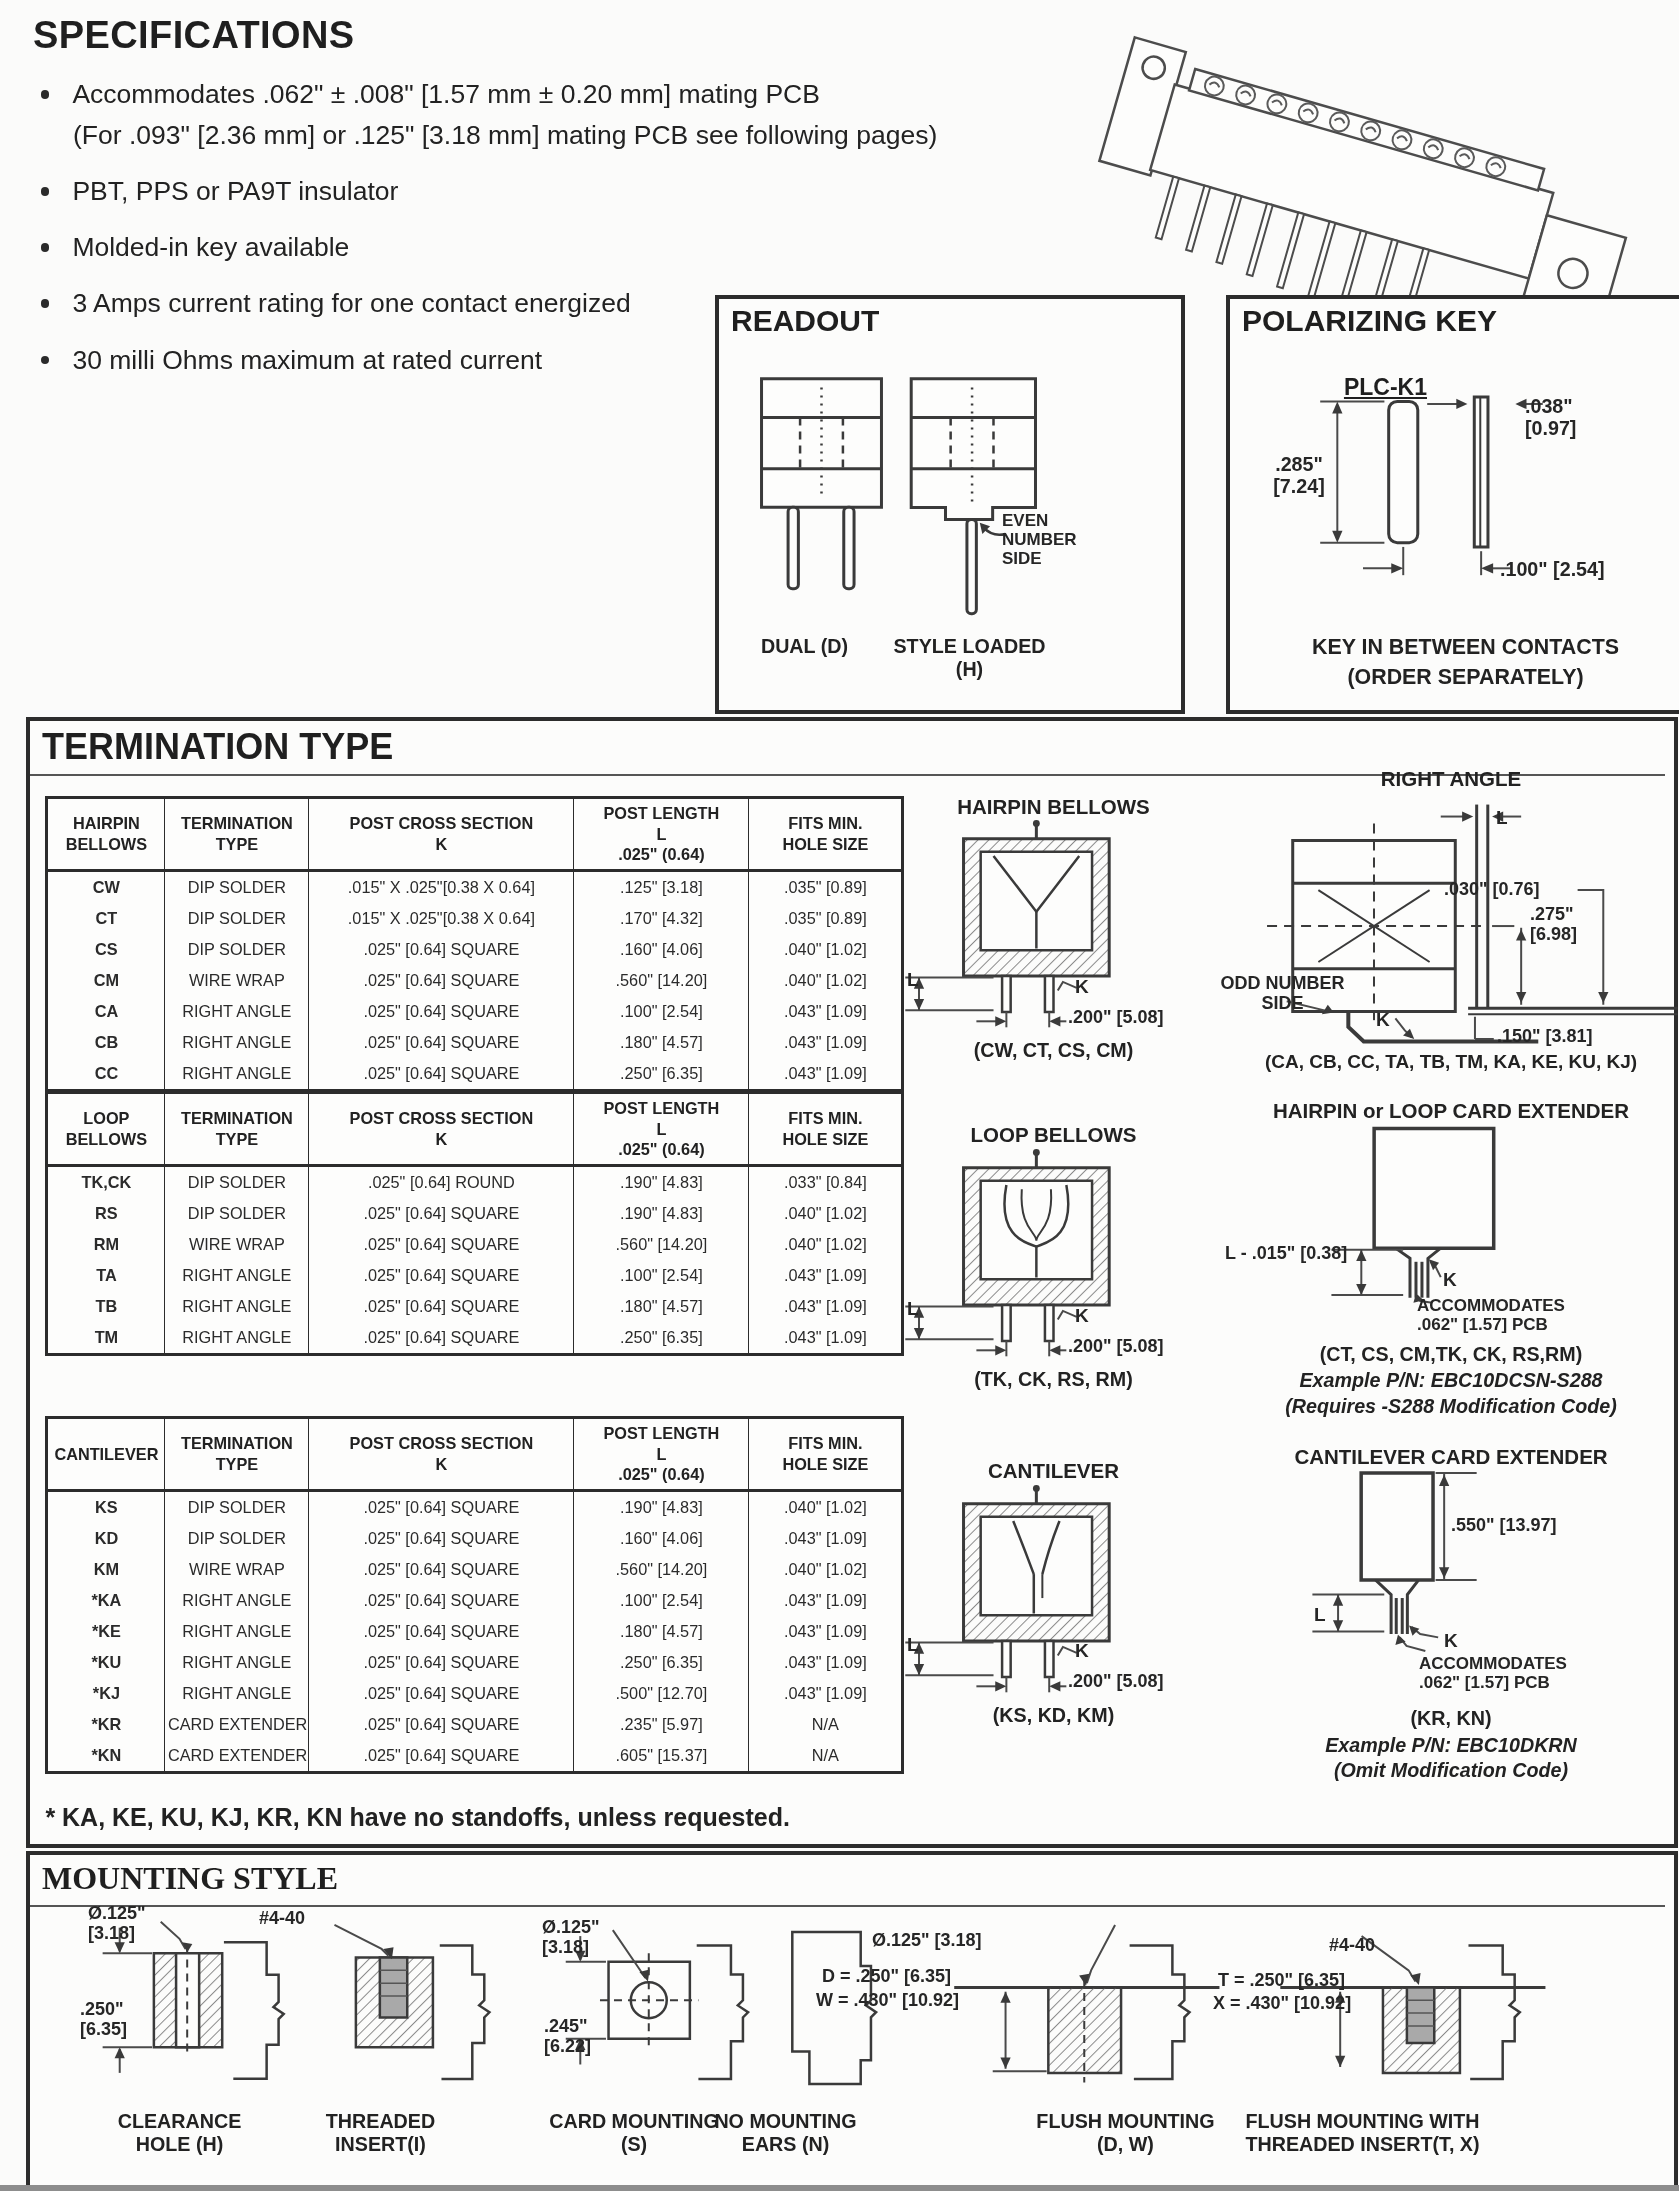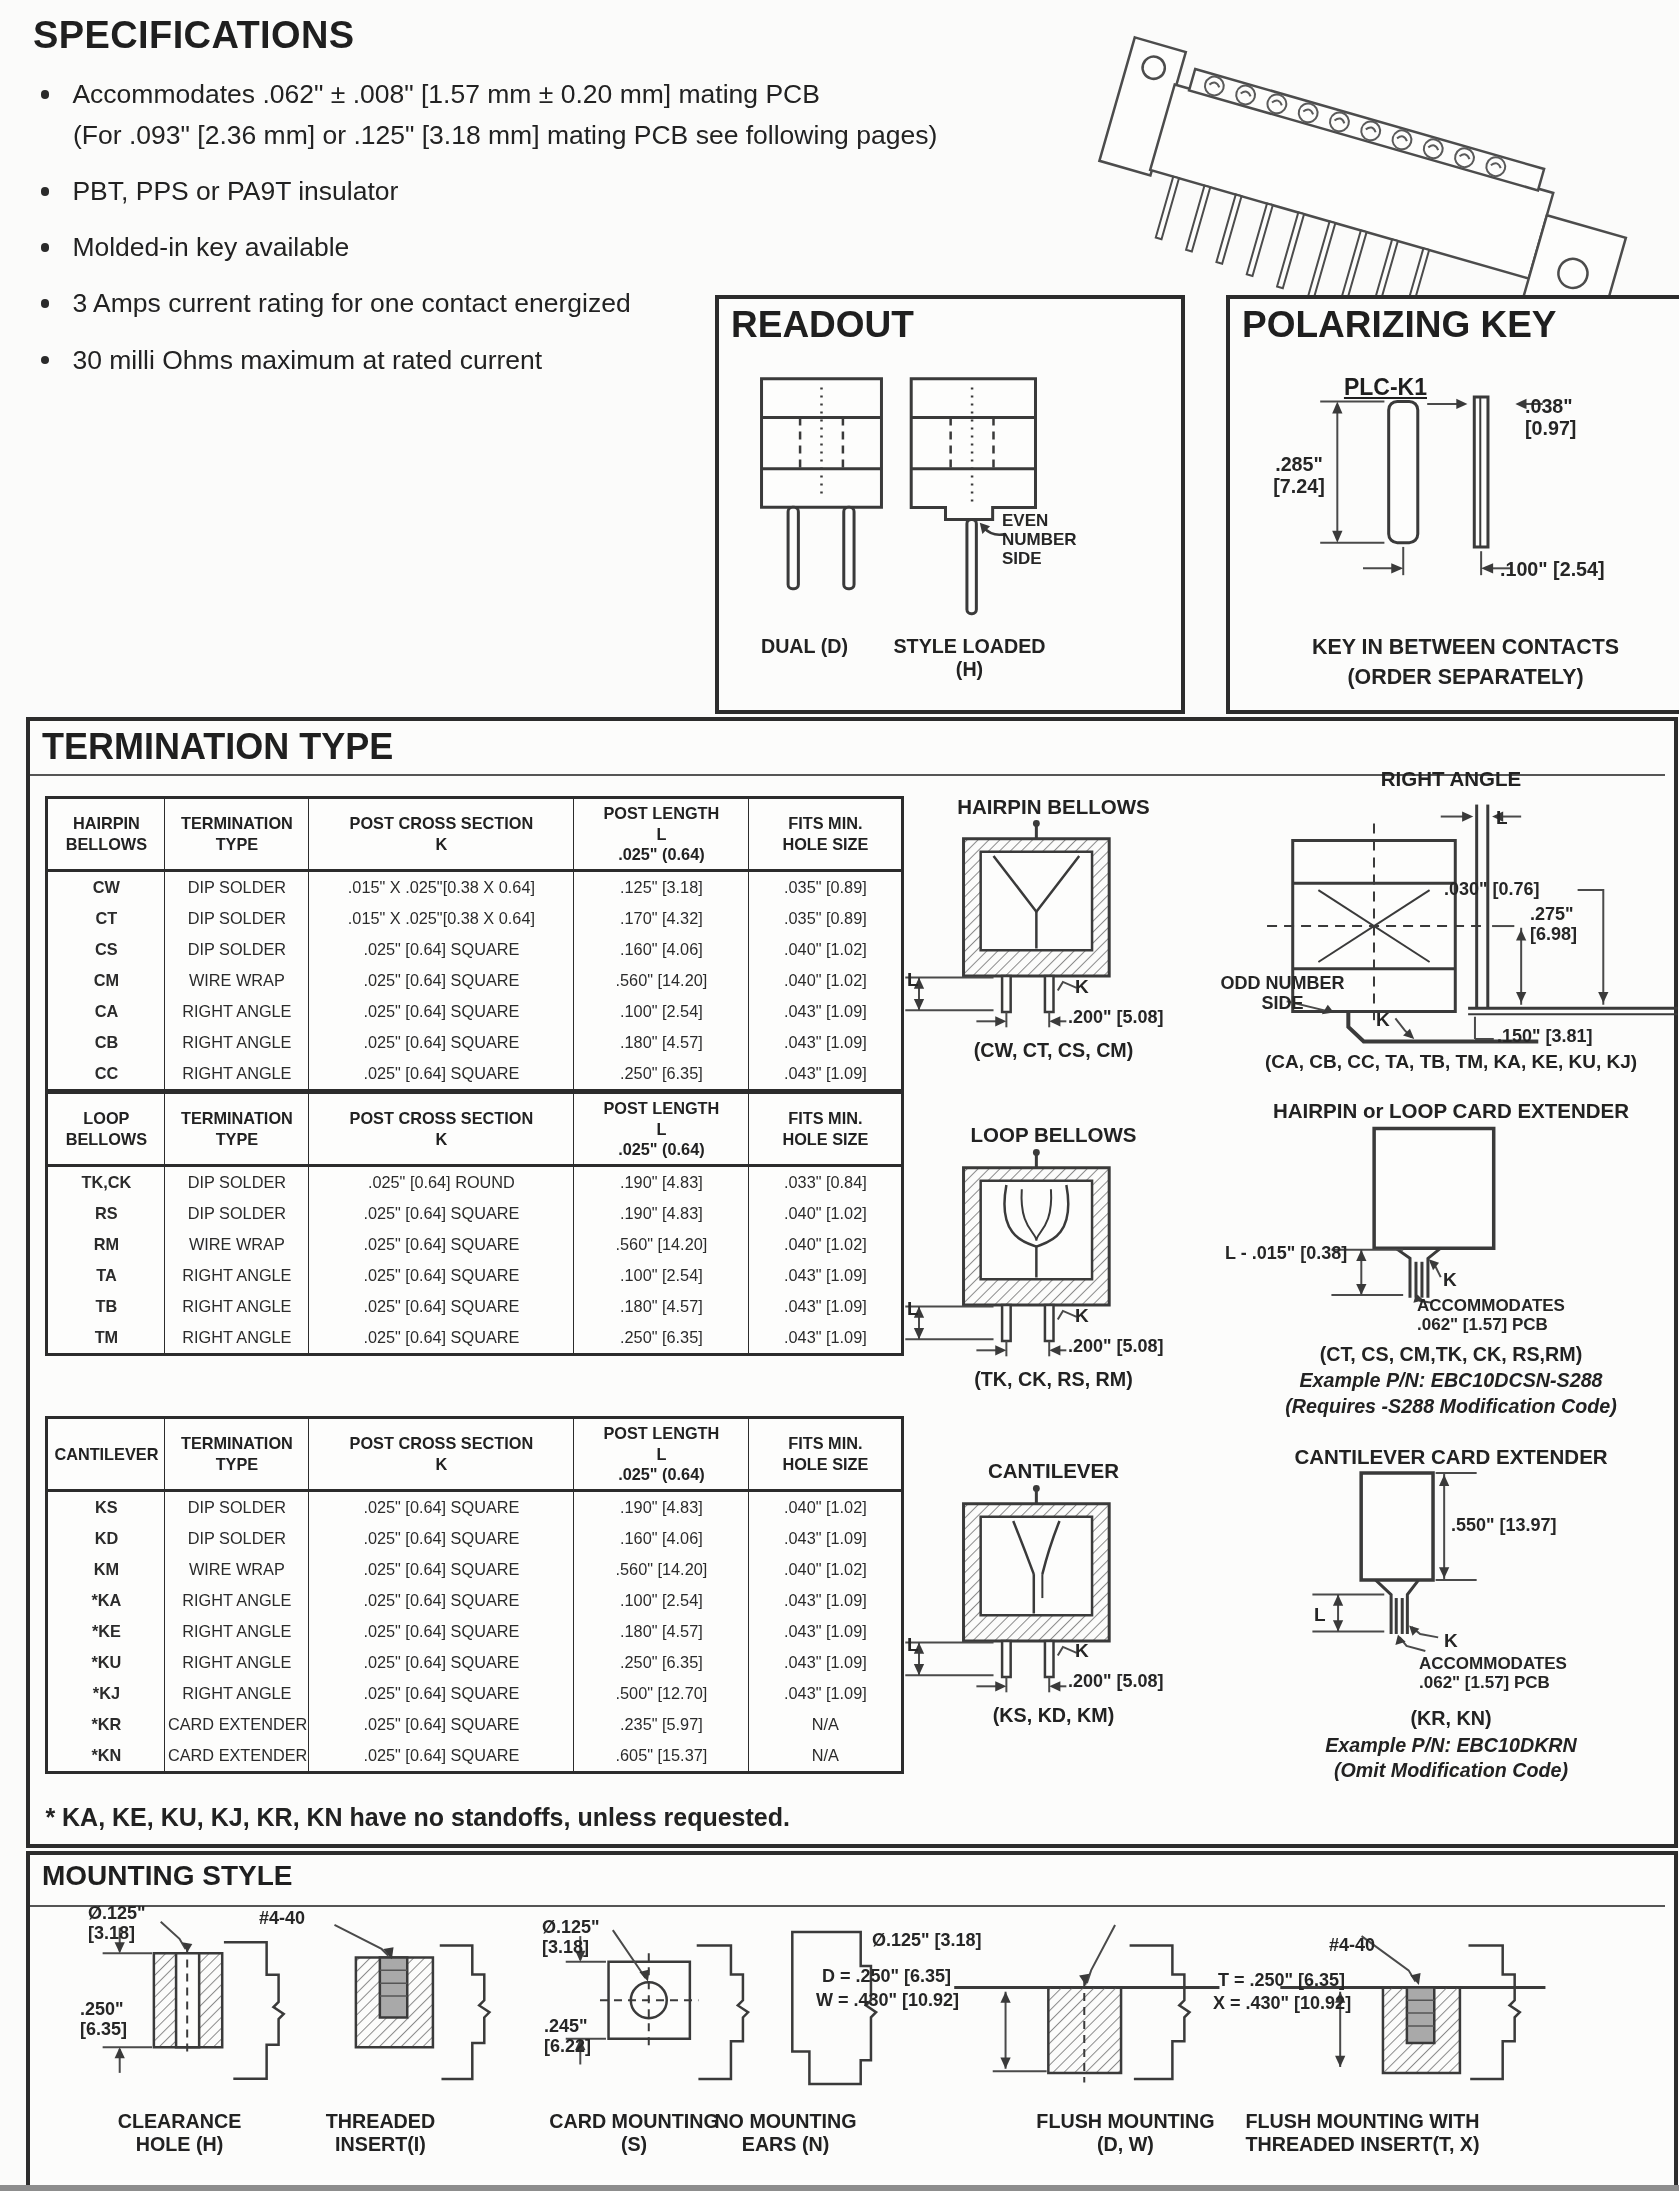"READOUT" .box-title { font-size: 37px -> 30px }
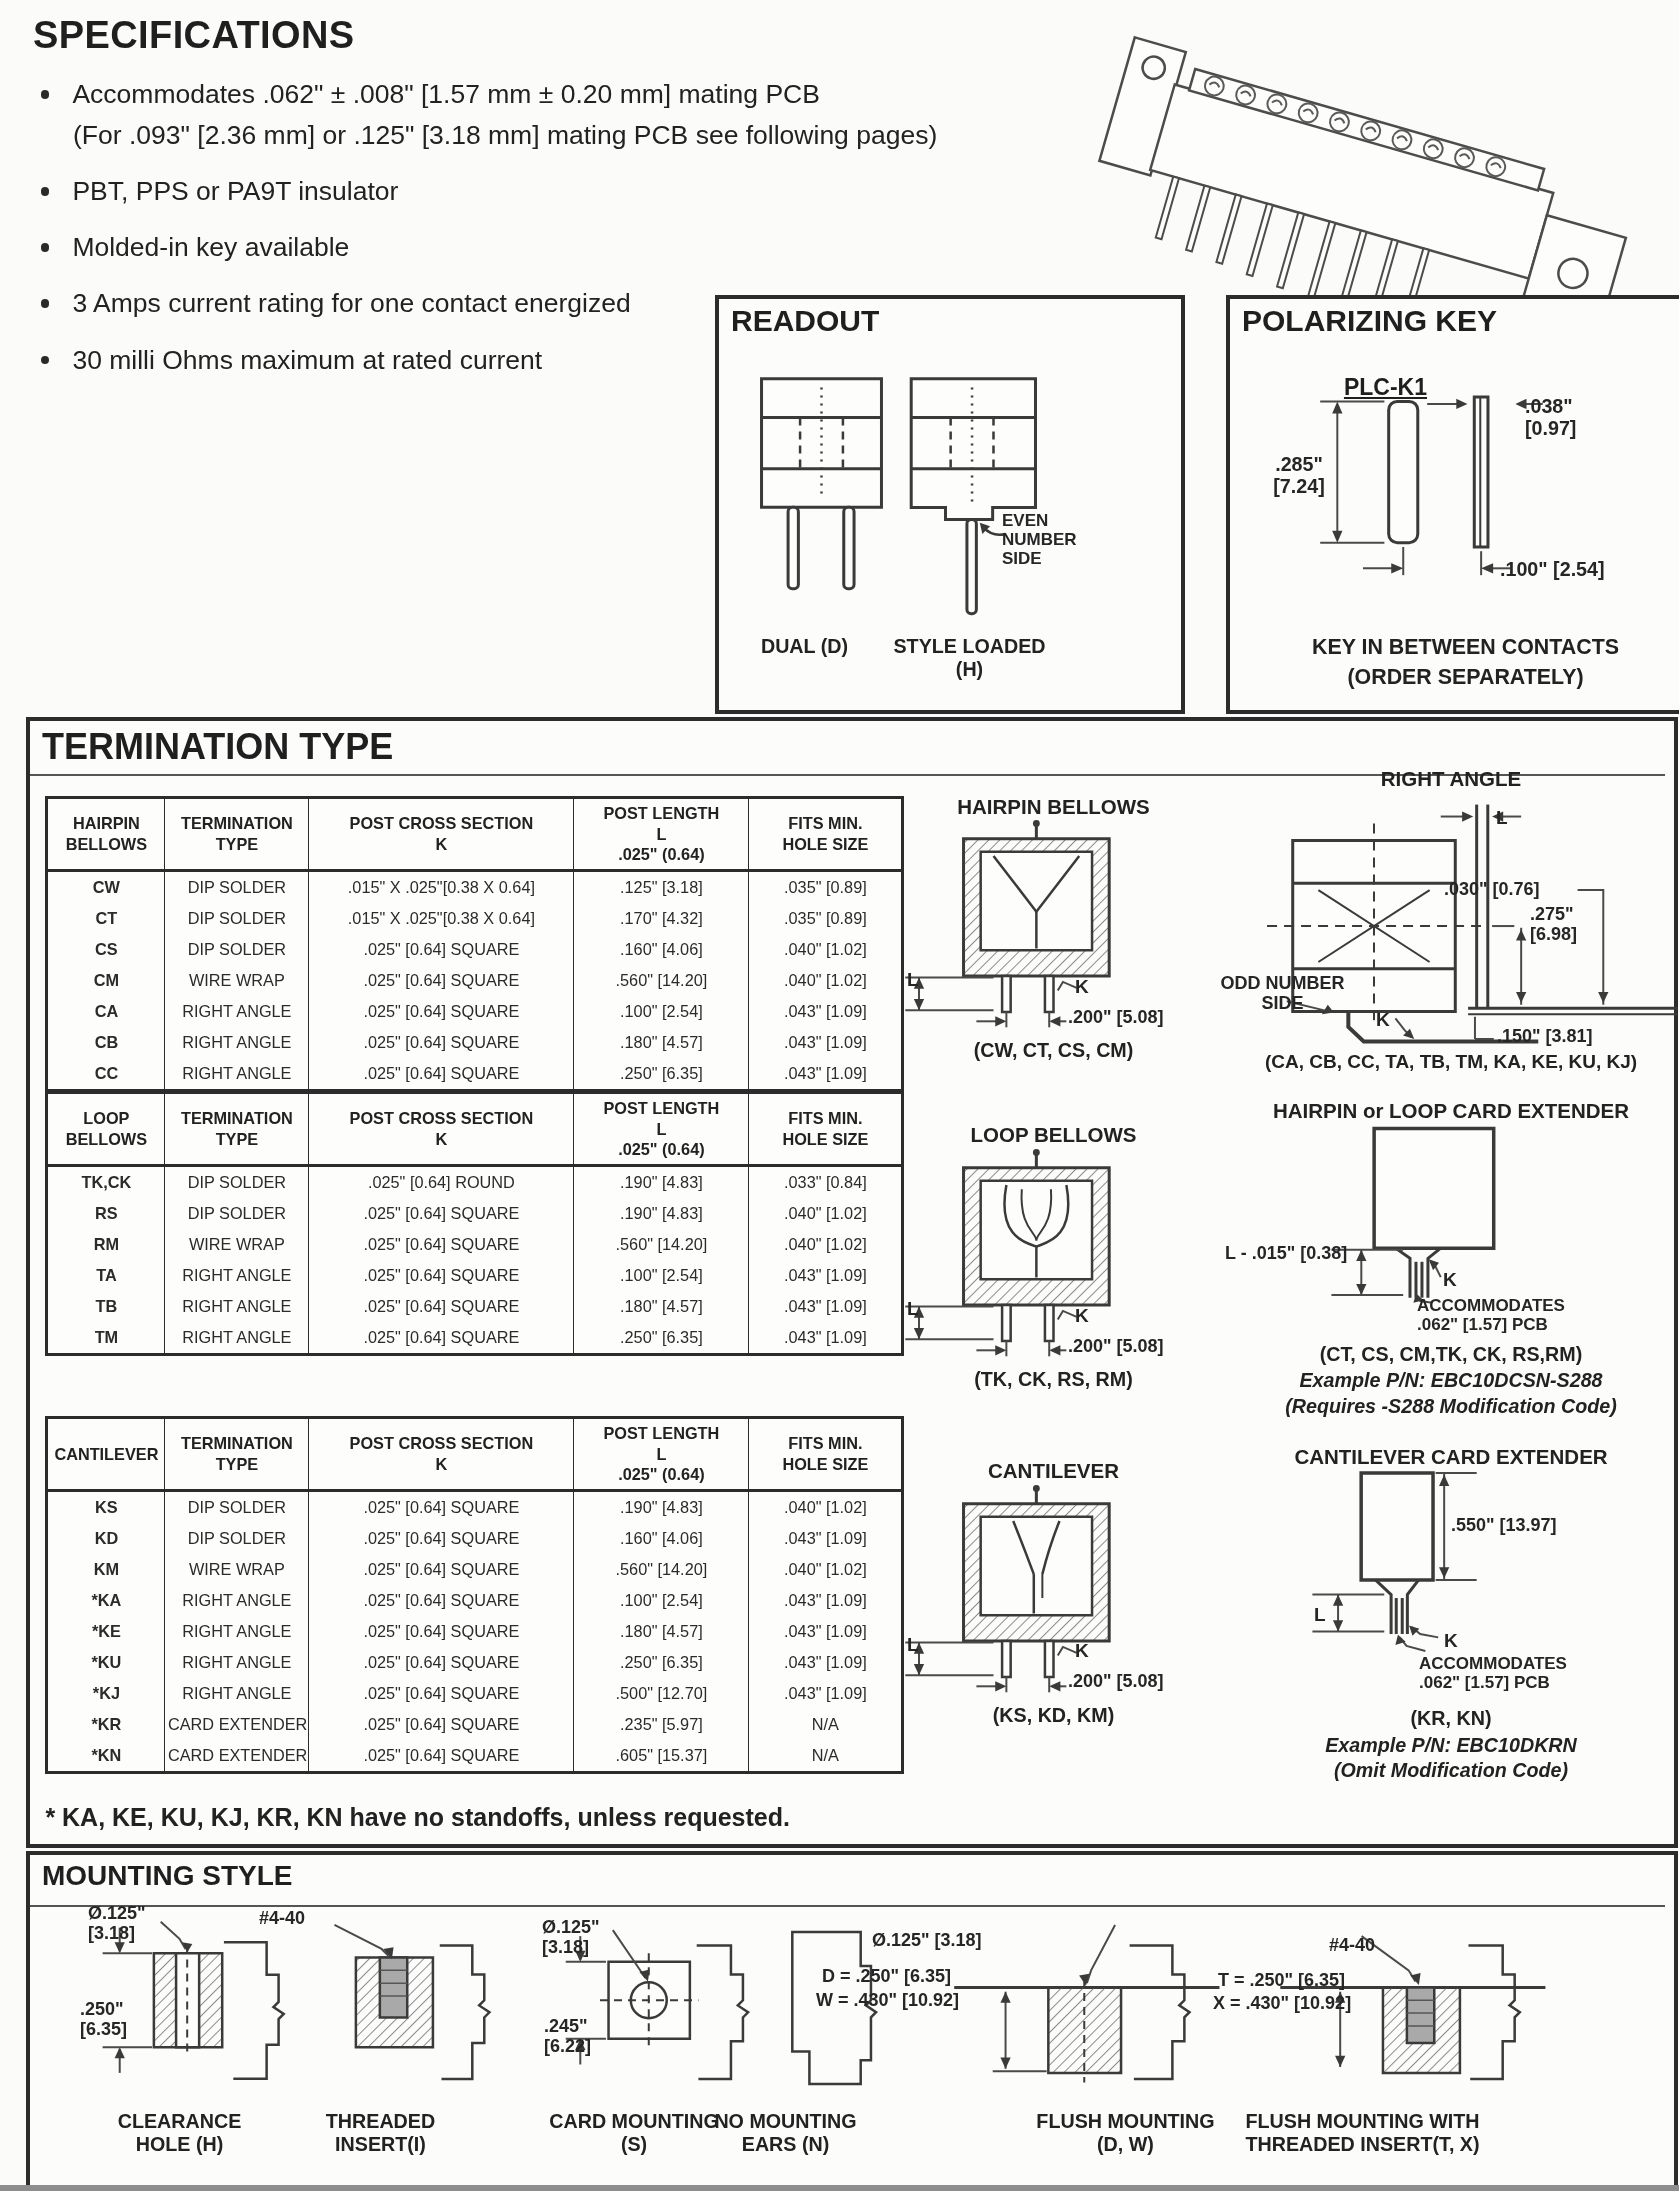"MOUNTING STYLE" div.box-title { font-family: none -> Liberation Serif, serif; font-size: 28px -> 32px }
